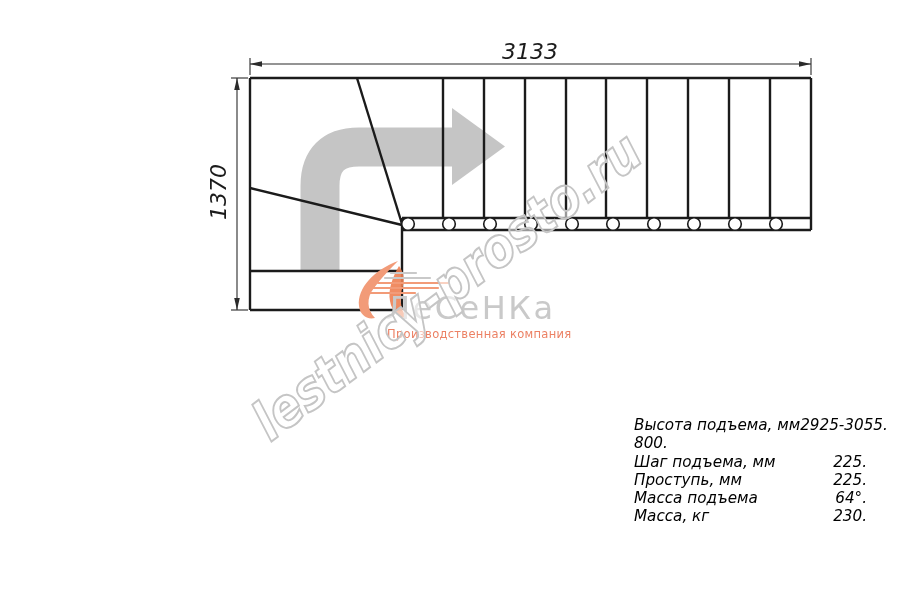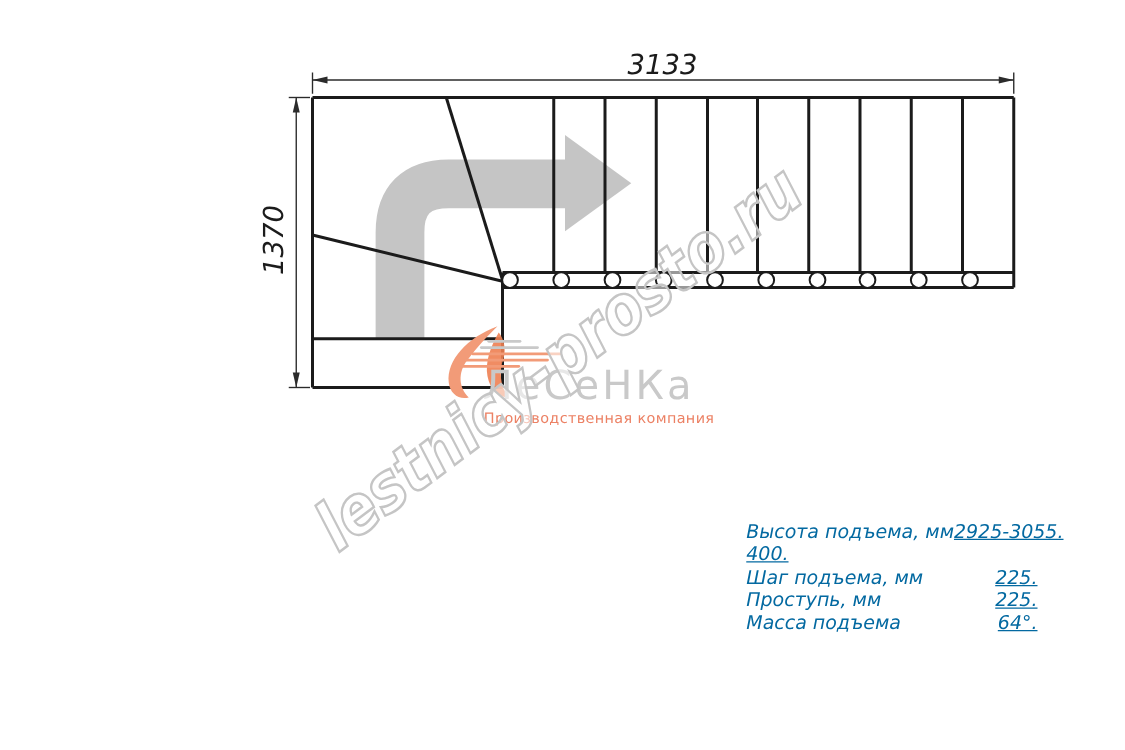"Высота подъема, мм" .specs { color: #0369a1 -> #000000; left: 597px -> 634px }
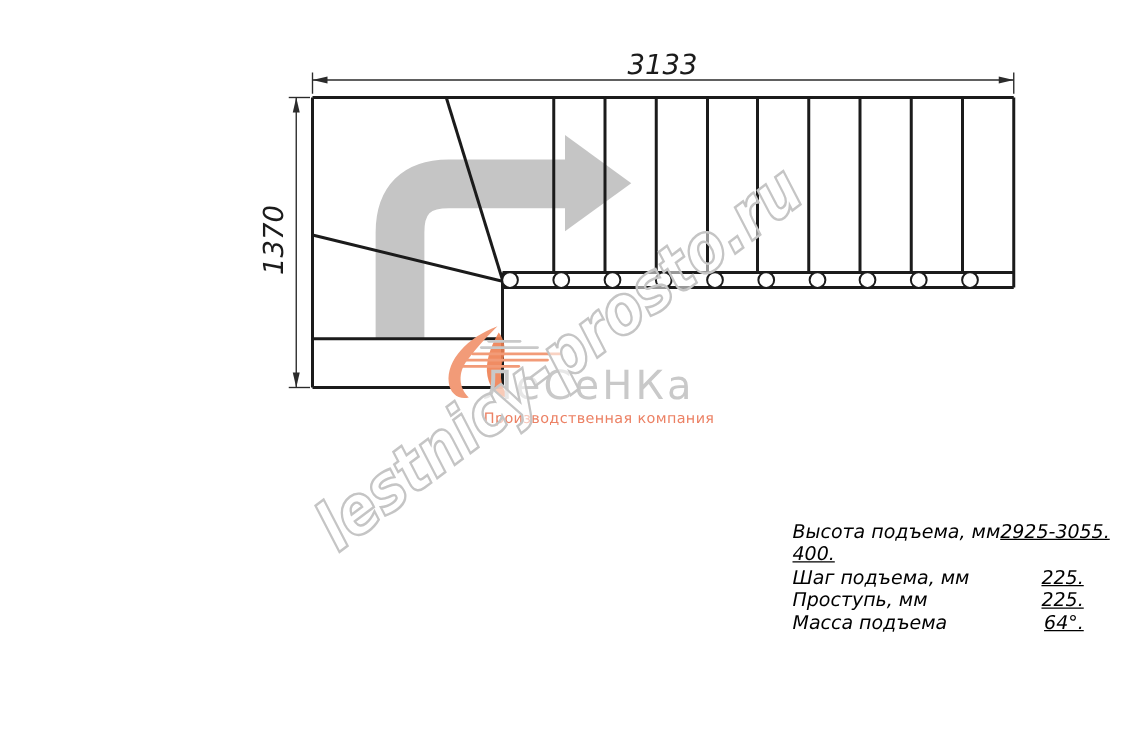"2925-3055." .spec-value { text-decoration: underline -> none }
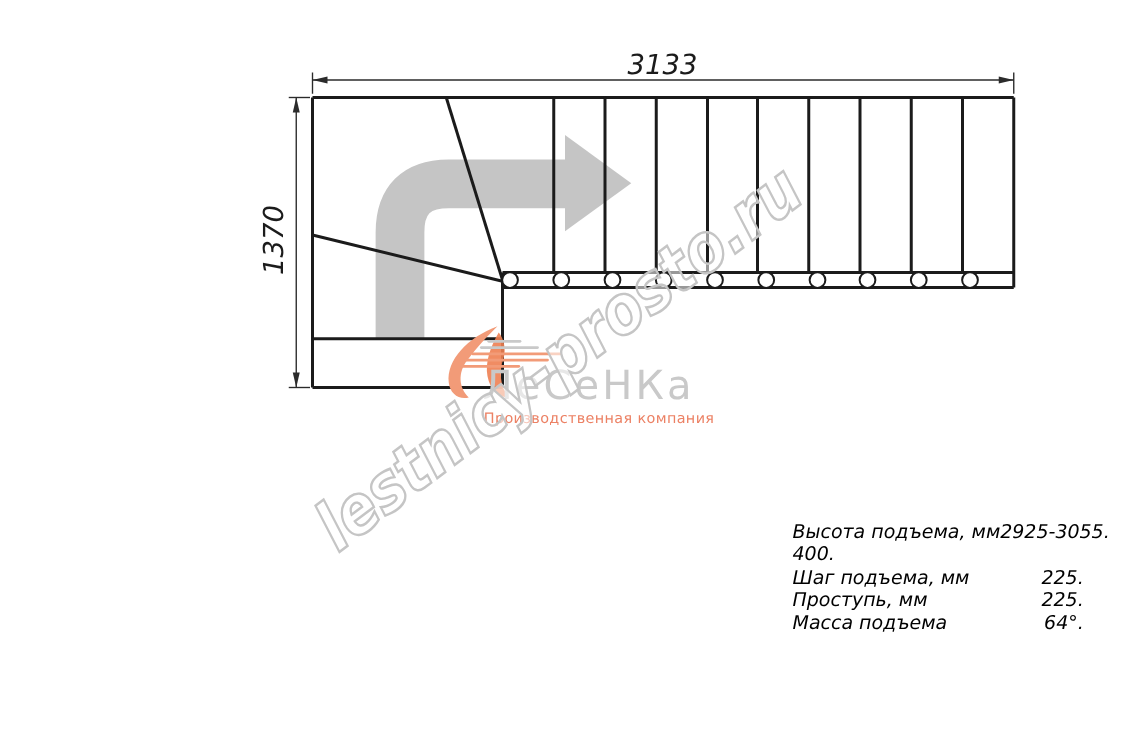"400." span.spec-value { text: 400 -> 800 }
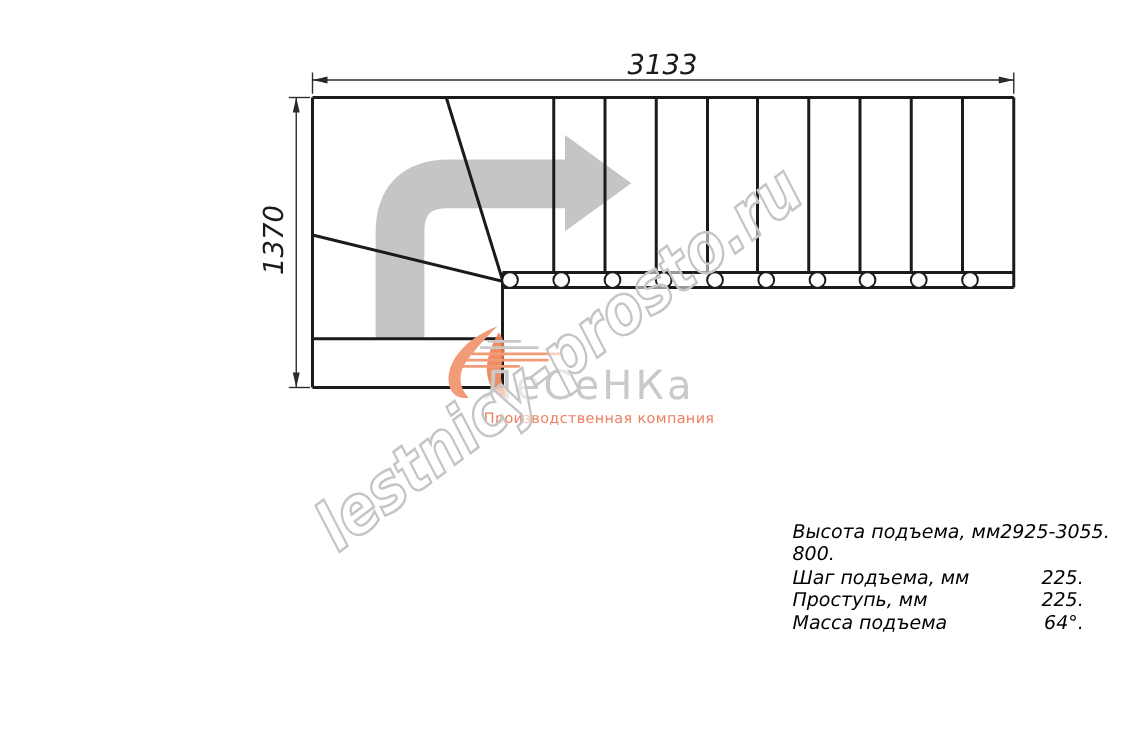"Масса, кг" div.spec-row { html: none -> <div> <span>Масса, кг</span> <span>230.</span> </div> }
